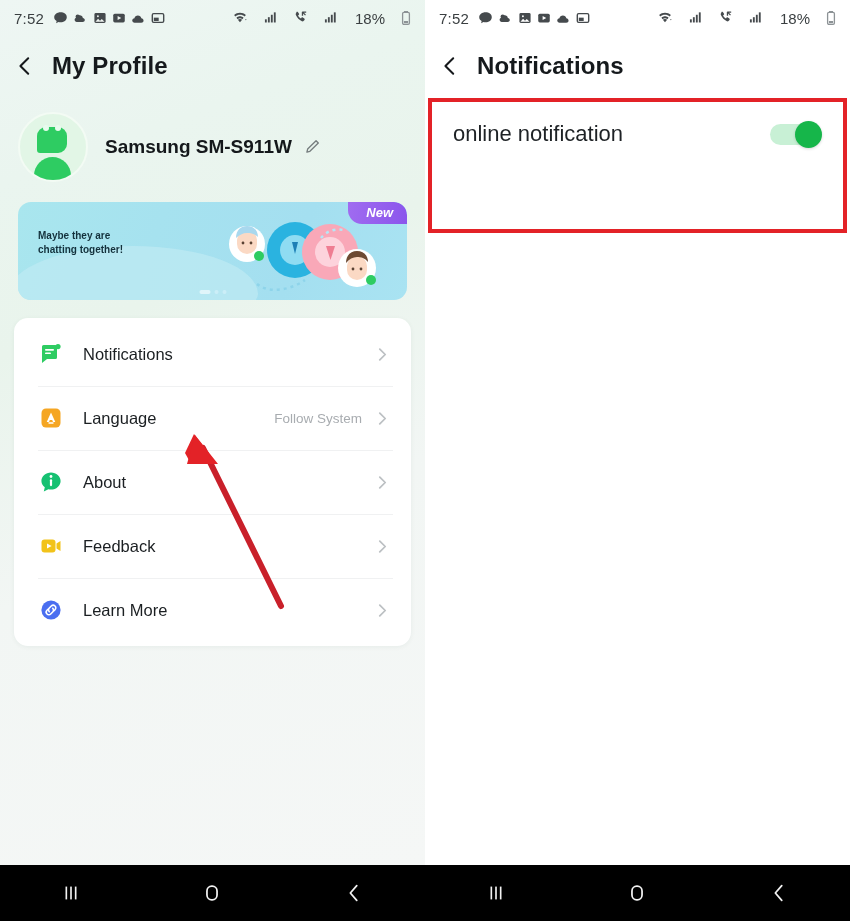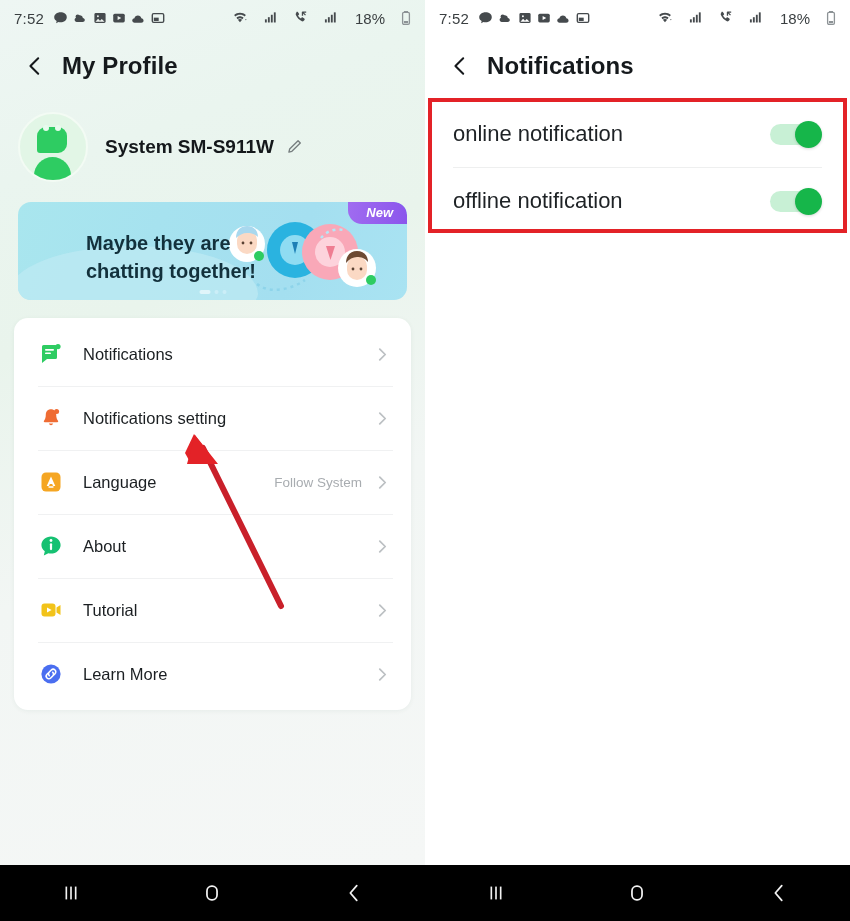"My Profile" .appbar { left: 16px -> 0; padding: 0 8px -> 0 14px }
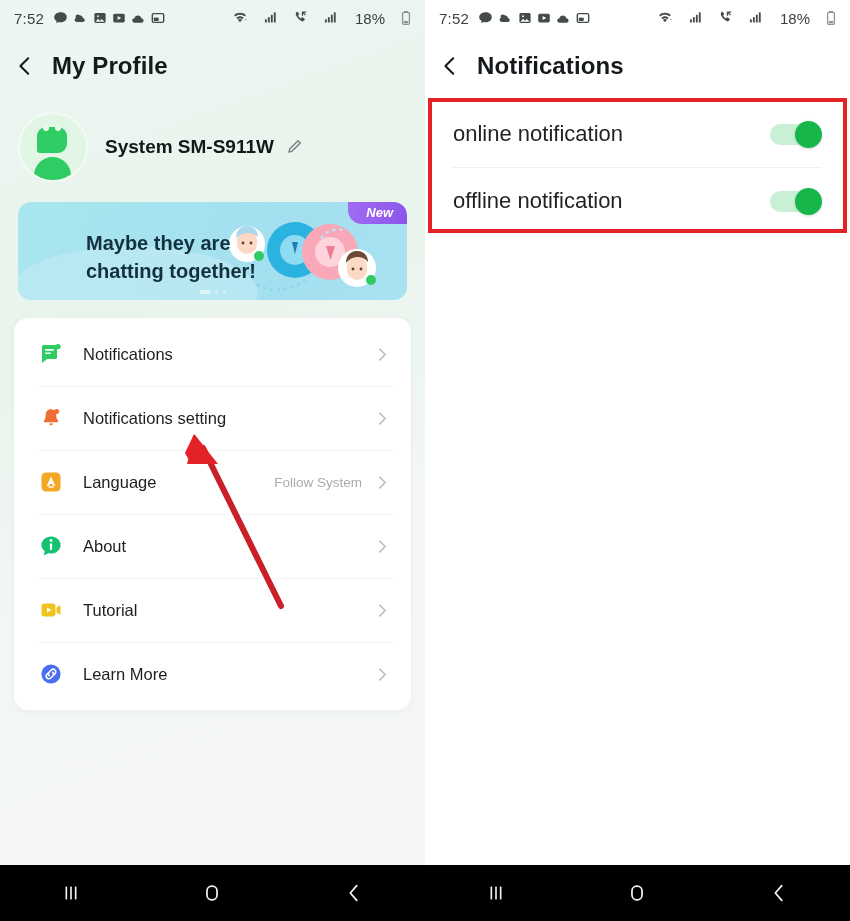"System SM-S911W" span.profile-name { text: System -> Samsung }
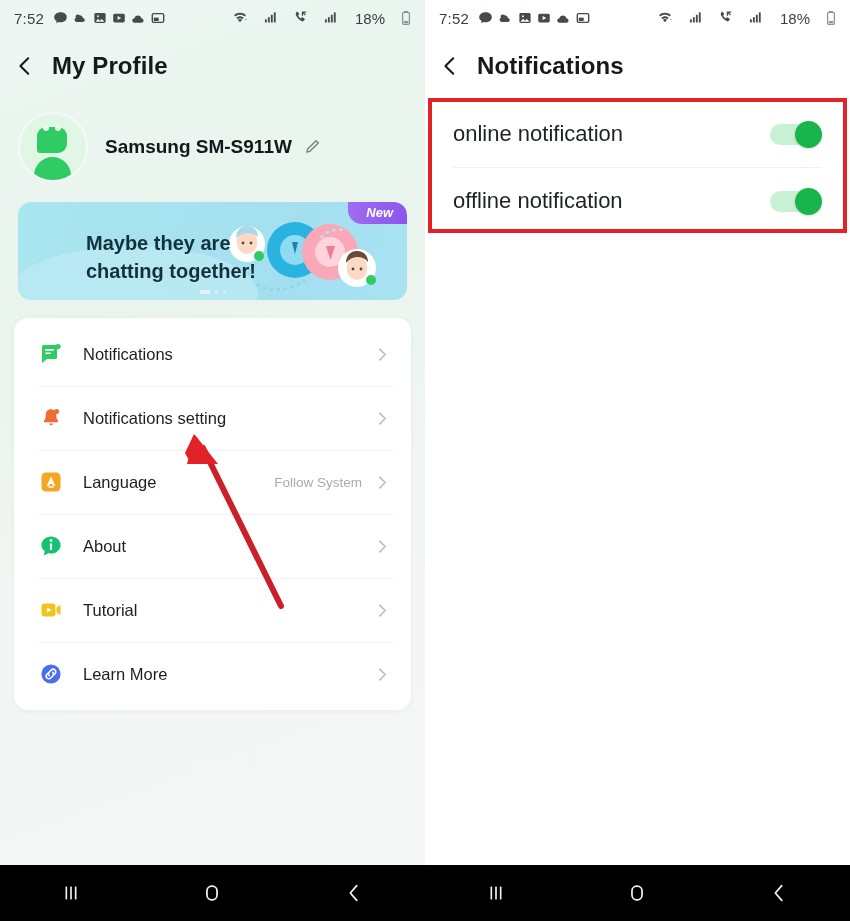"offline notification" div.notif-row { html: <div> <span>offline notification</span> <span> <span></span> <span></span> </span> </div> -> none }
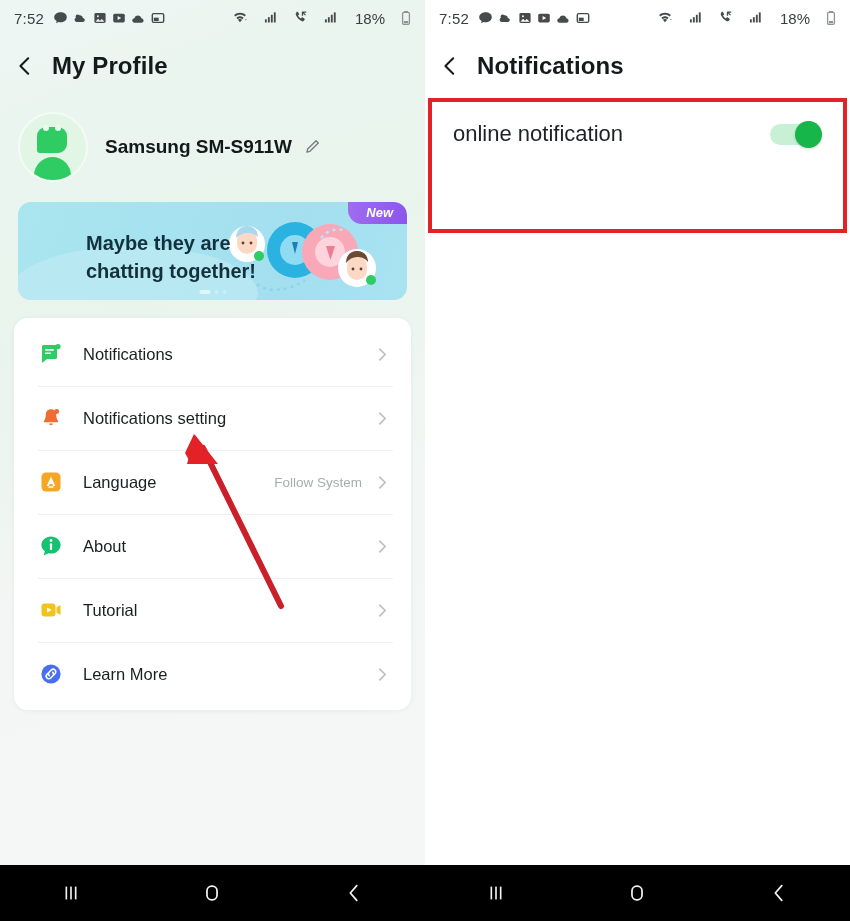"Maybe they are" .banner-text { font-size: 20px -> 10px; margin-left: 48px -> none }
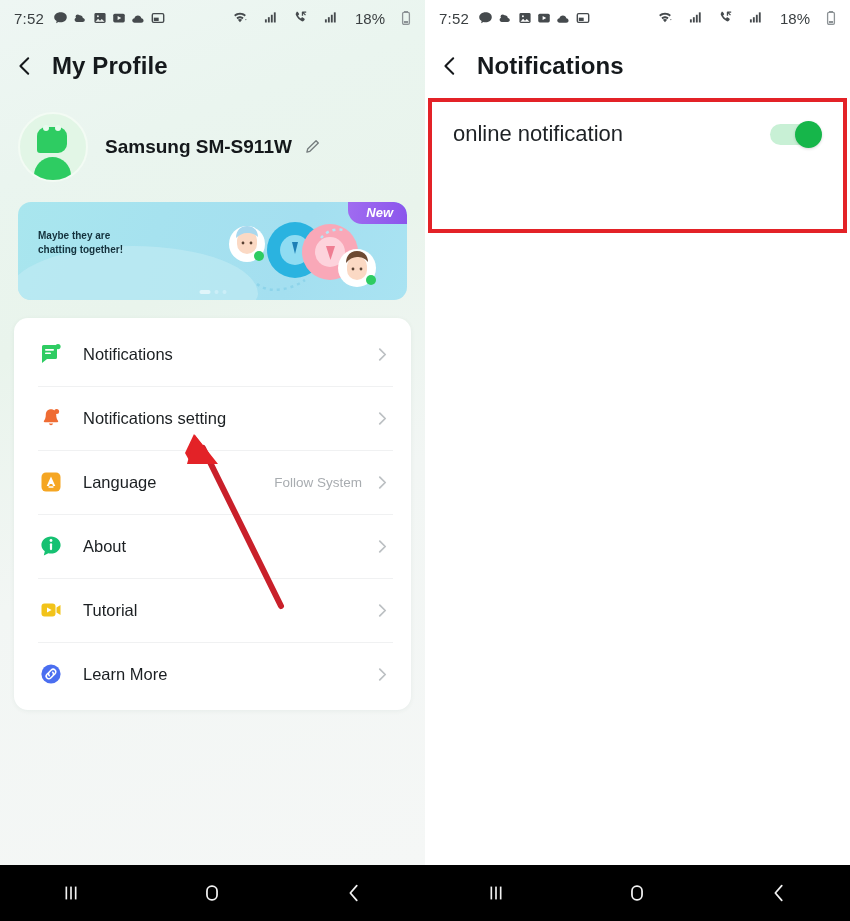"Notifications setting" div.menu-row { html: <div> <span> <svg> <path></path> <path></path> <circle></circle> </svg> </span> <span>Notifications setting</span> <span></span> <svg> <path></path> </svg> </div> -> none }
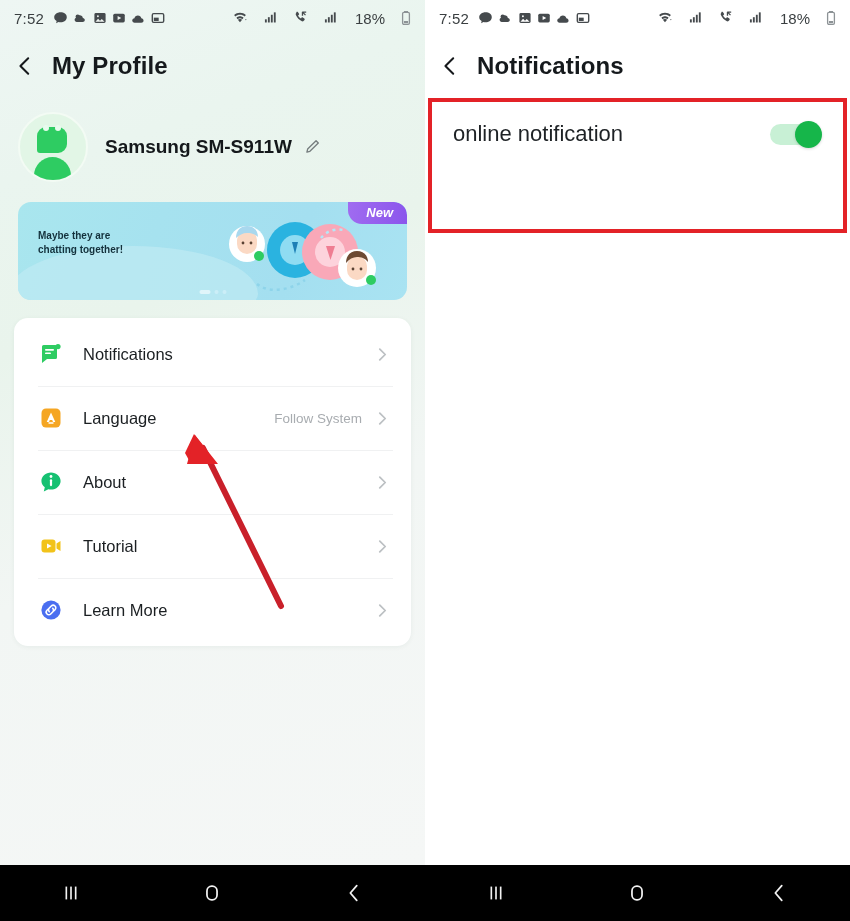"Tutorial" span.menu-label { text: Tutorial -> Feedback }
